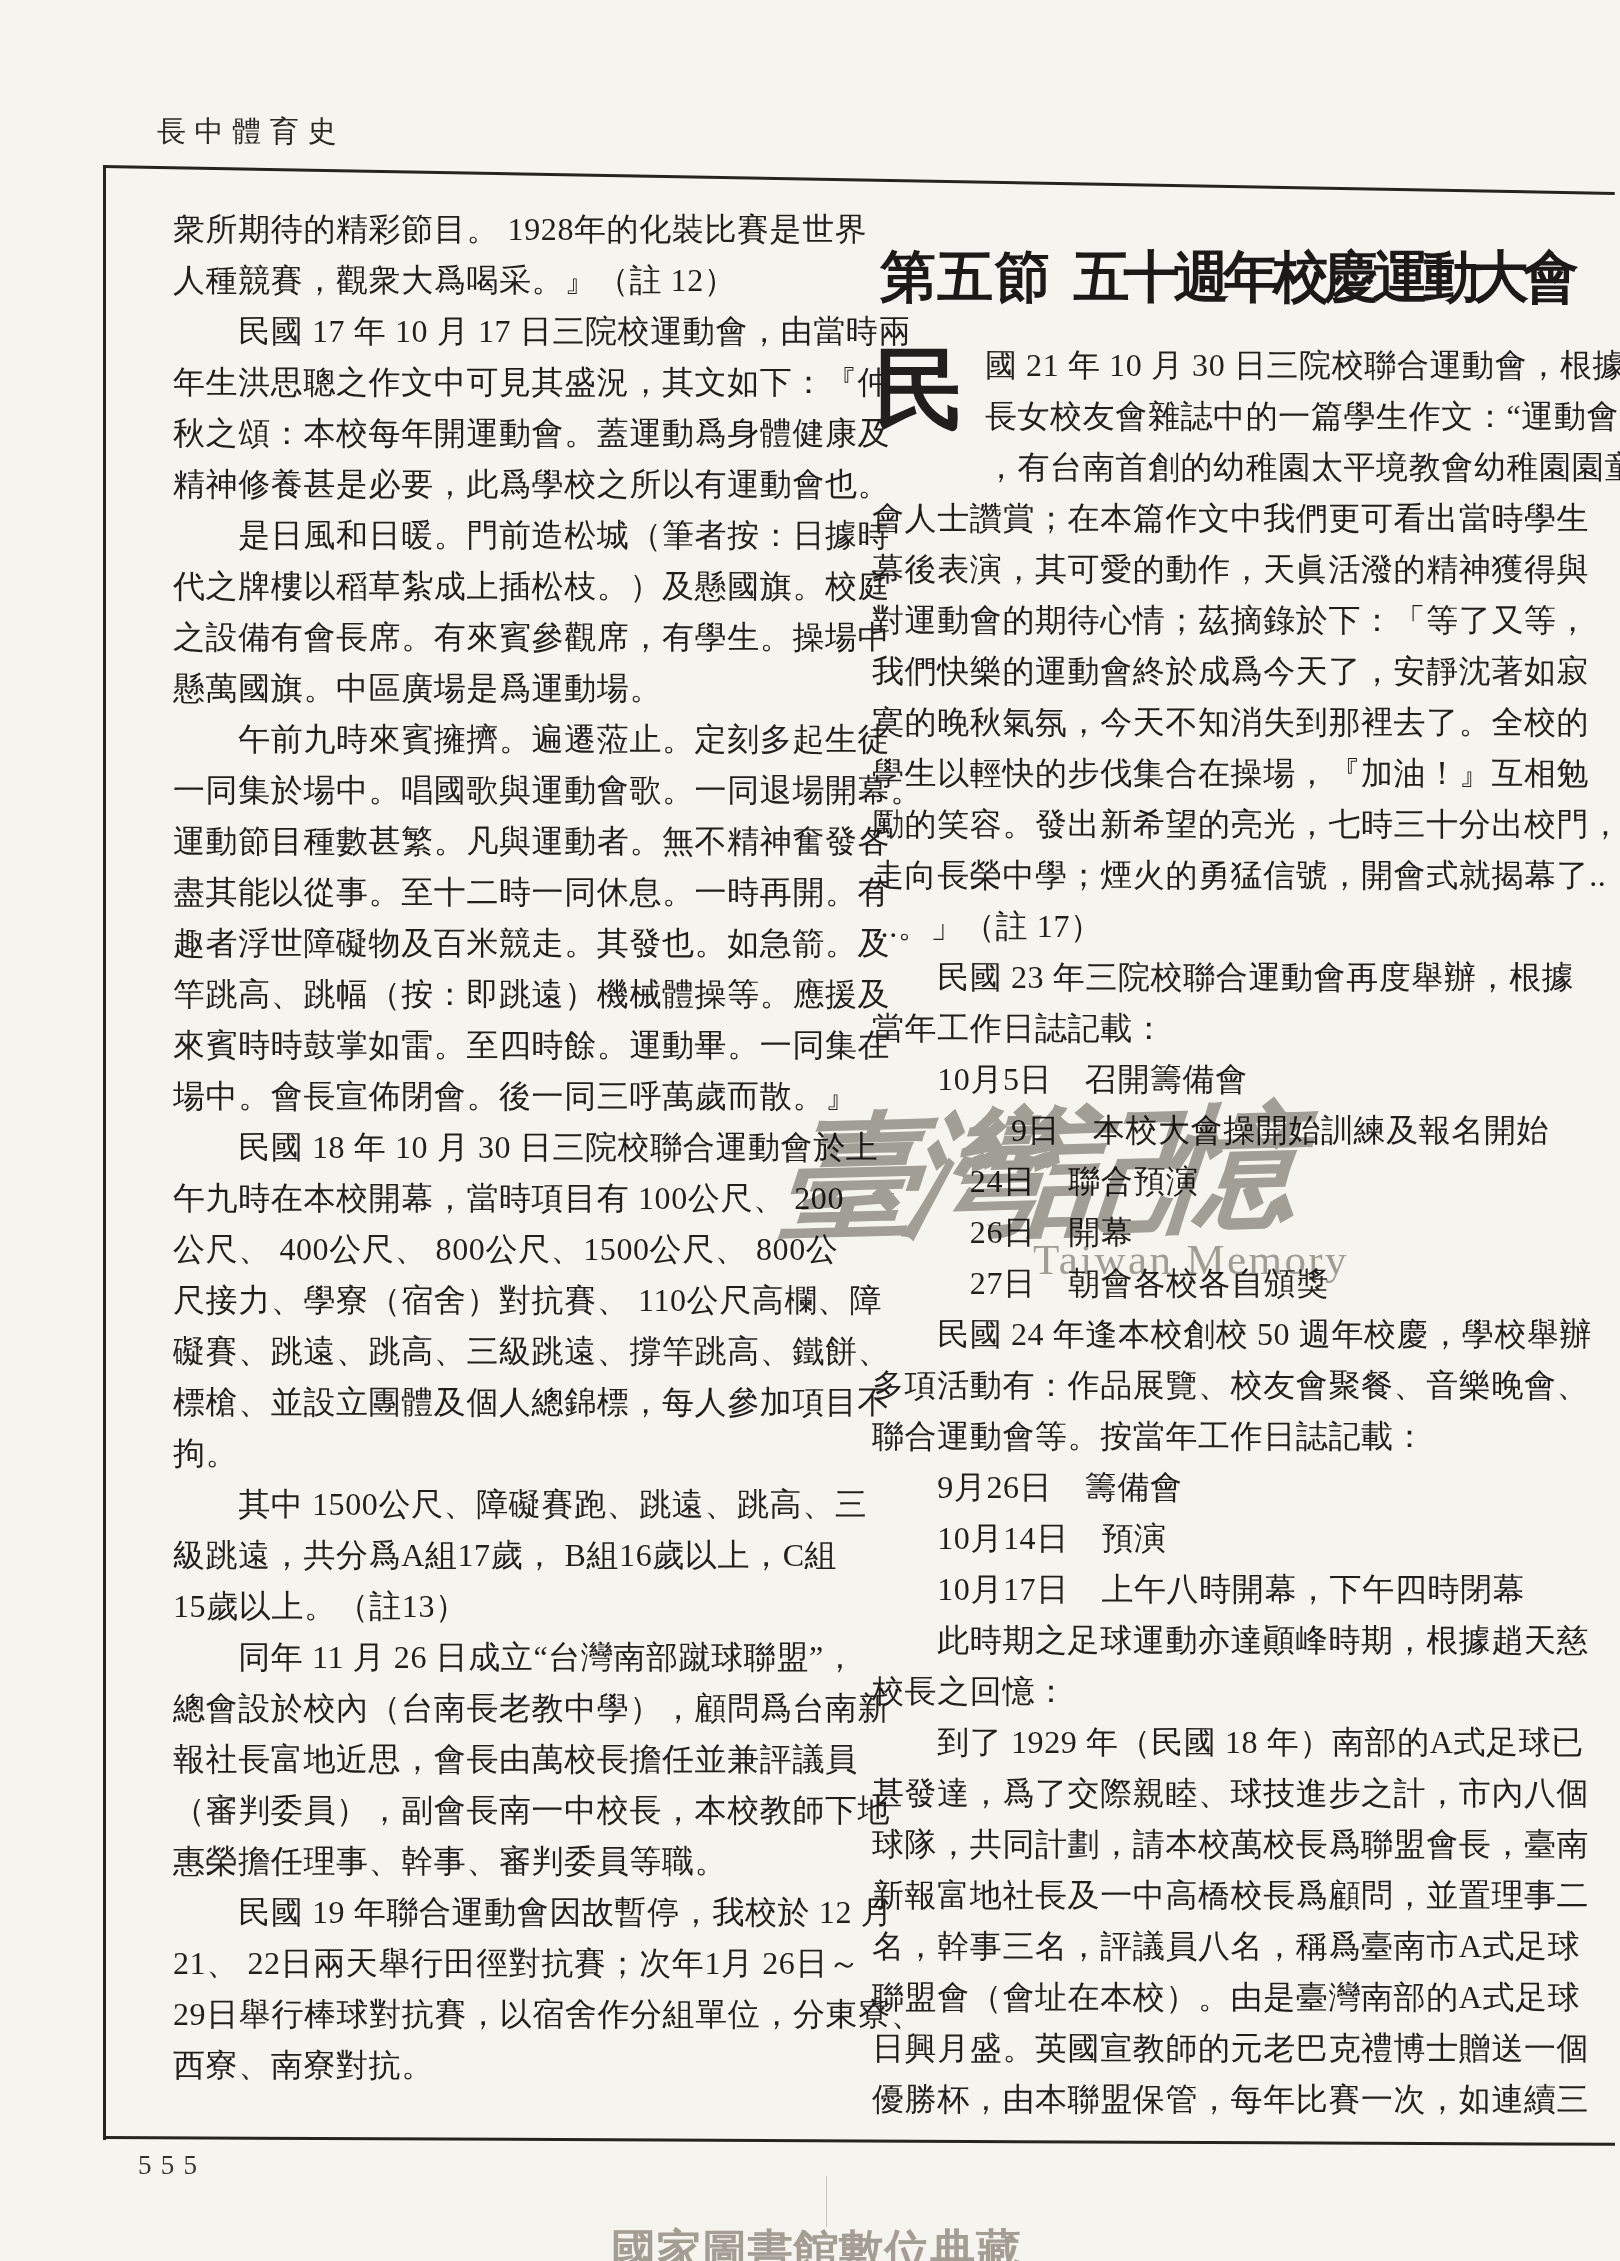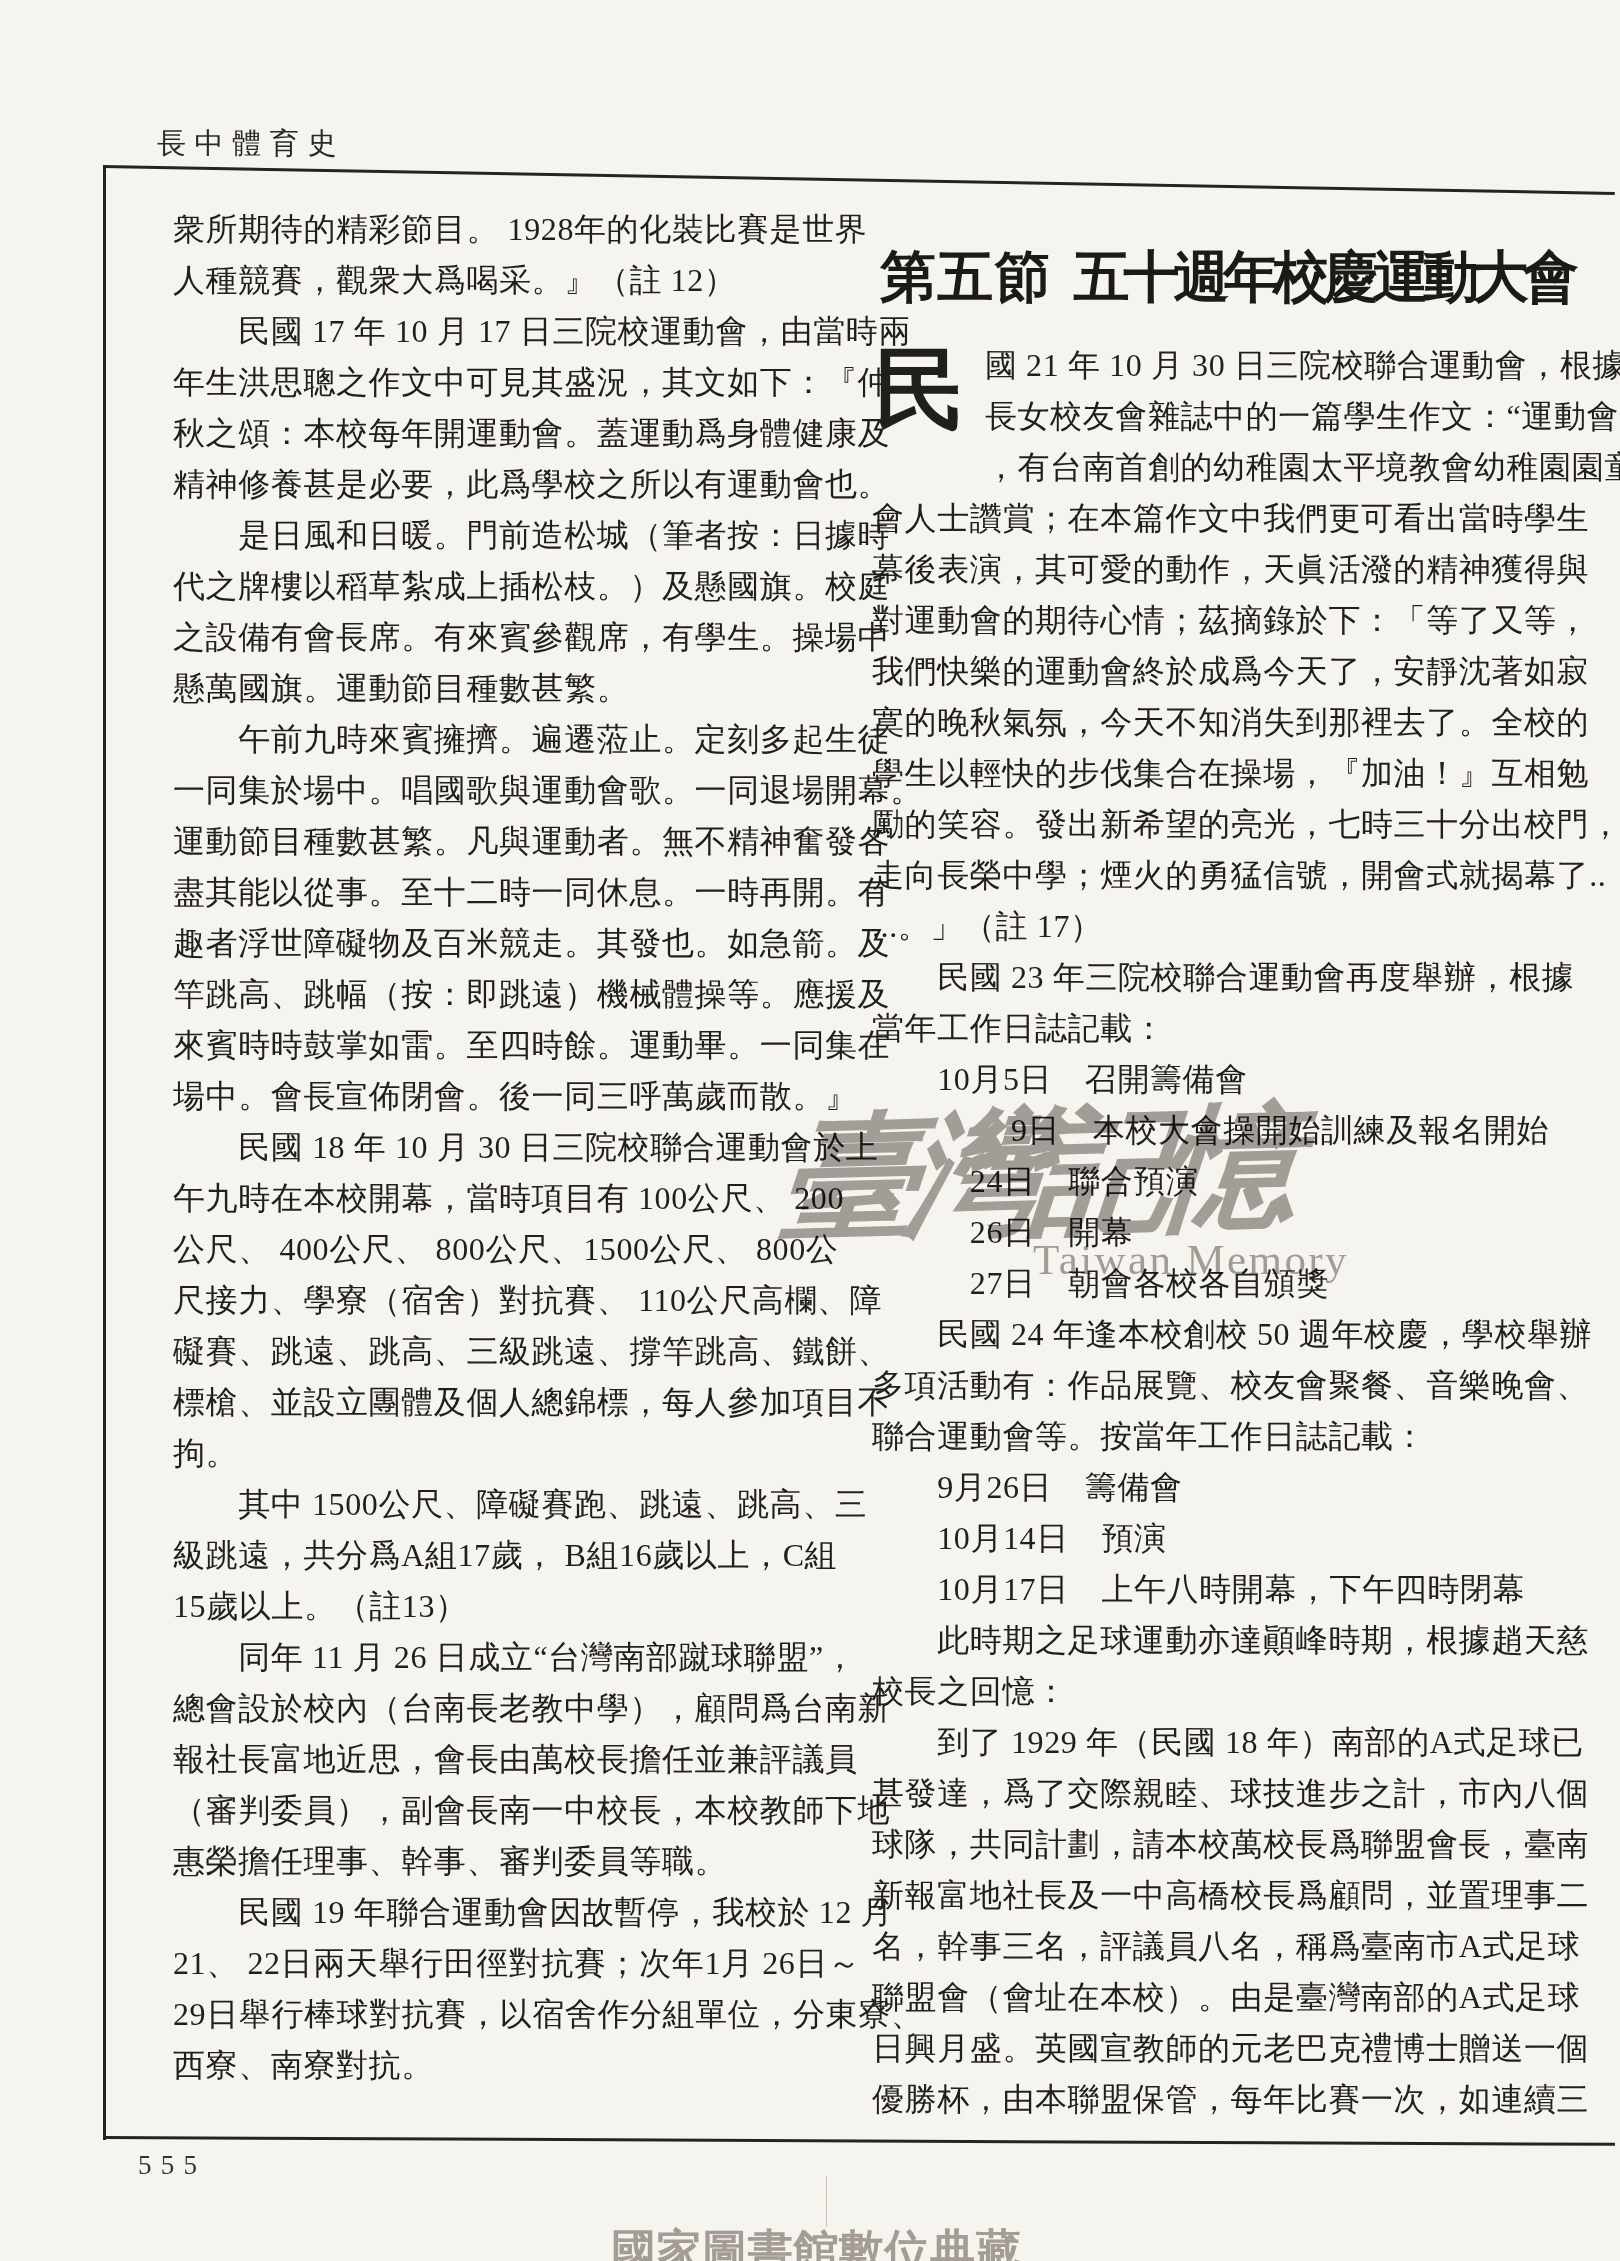"長中體育史" .running-head { top: 124px -> 112px }
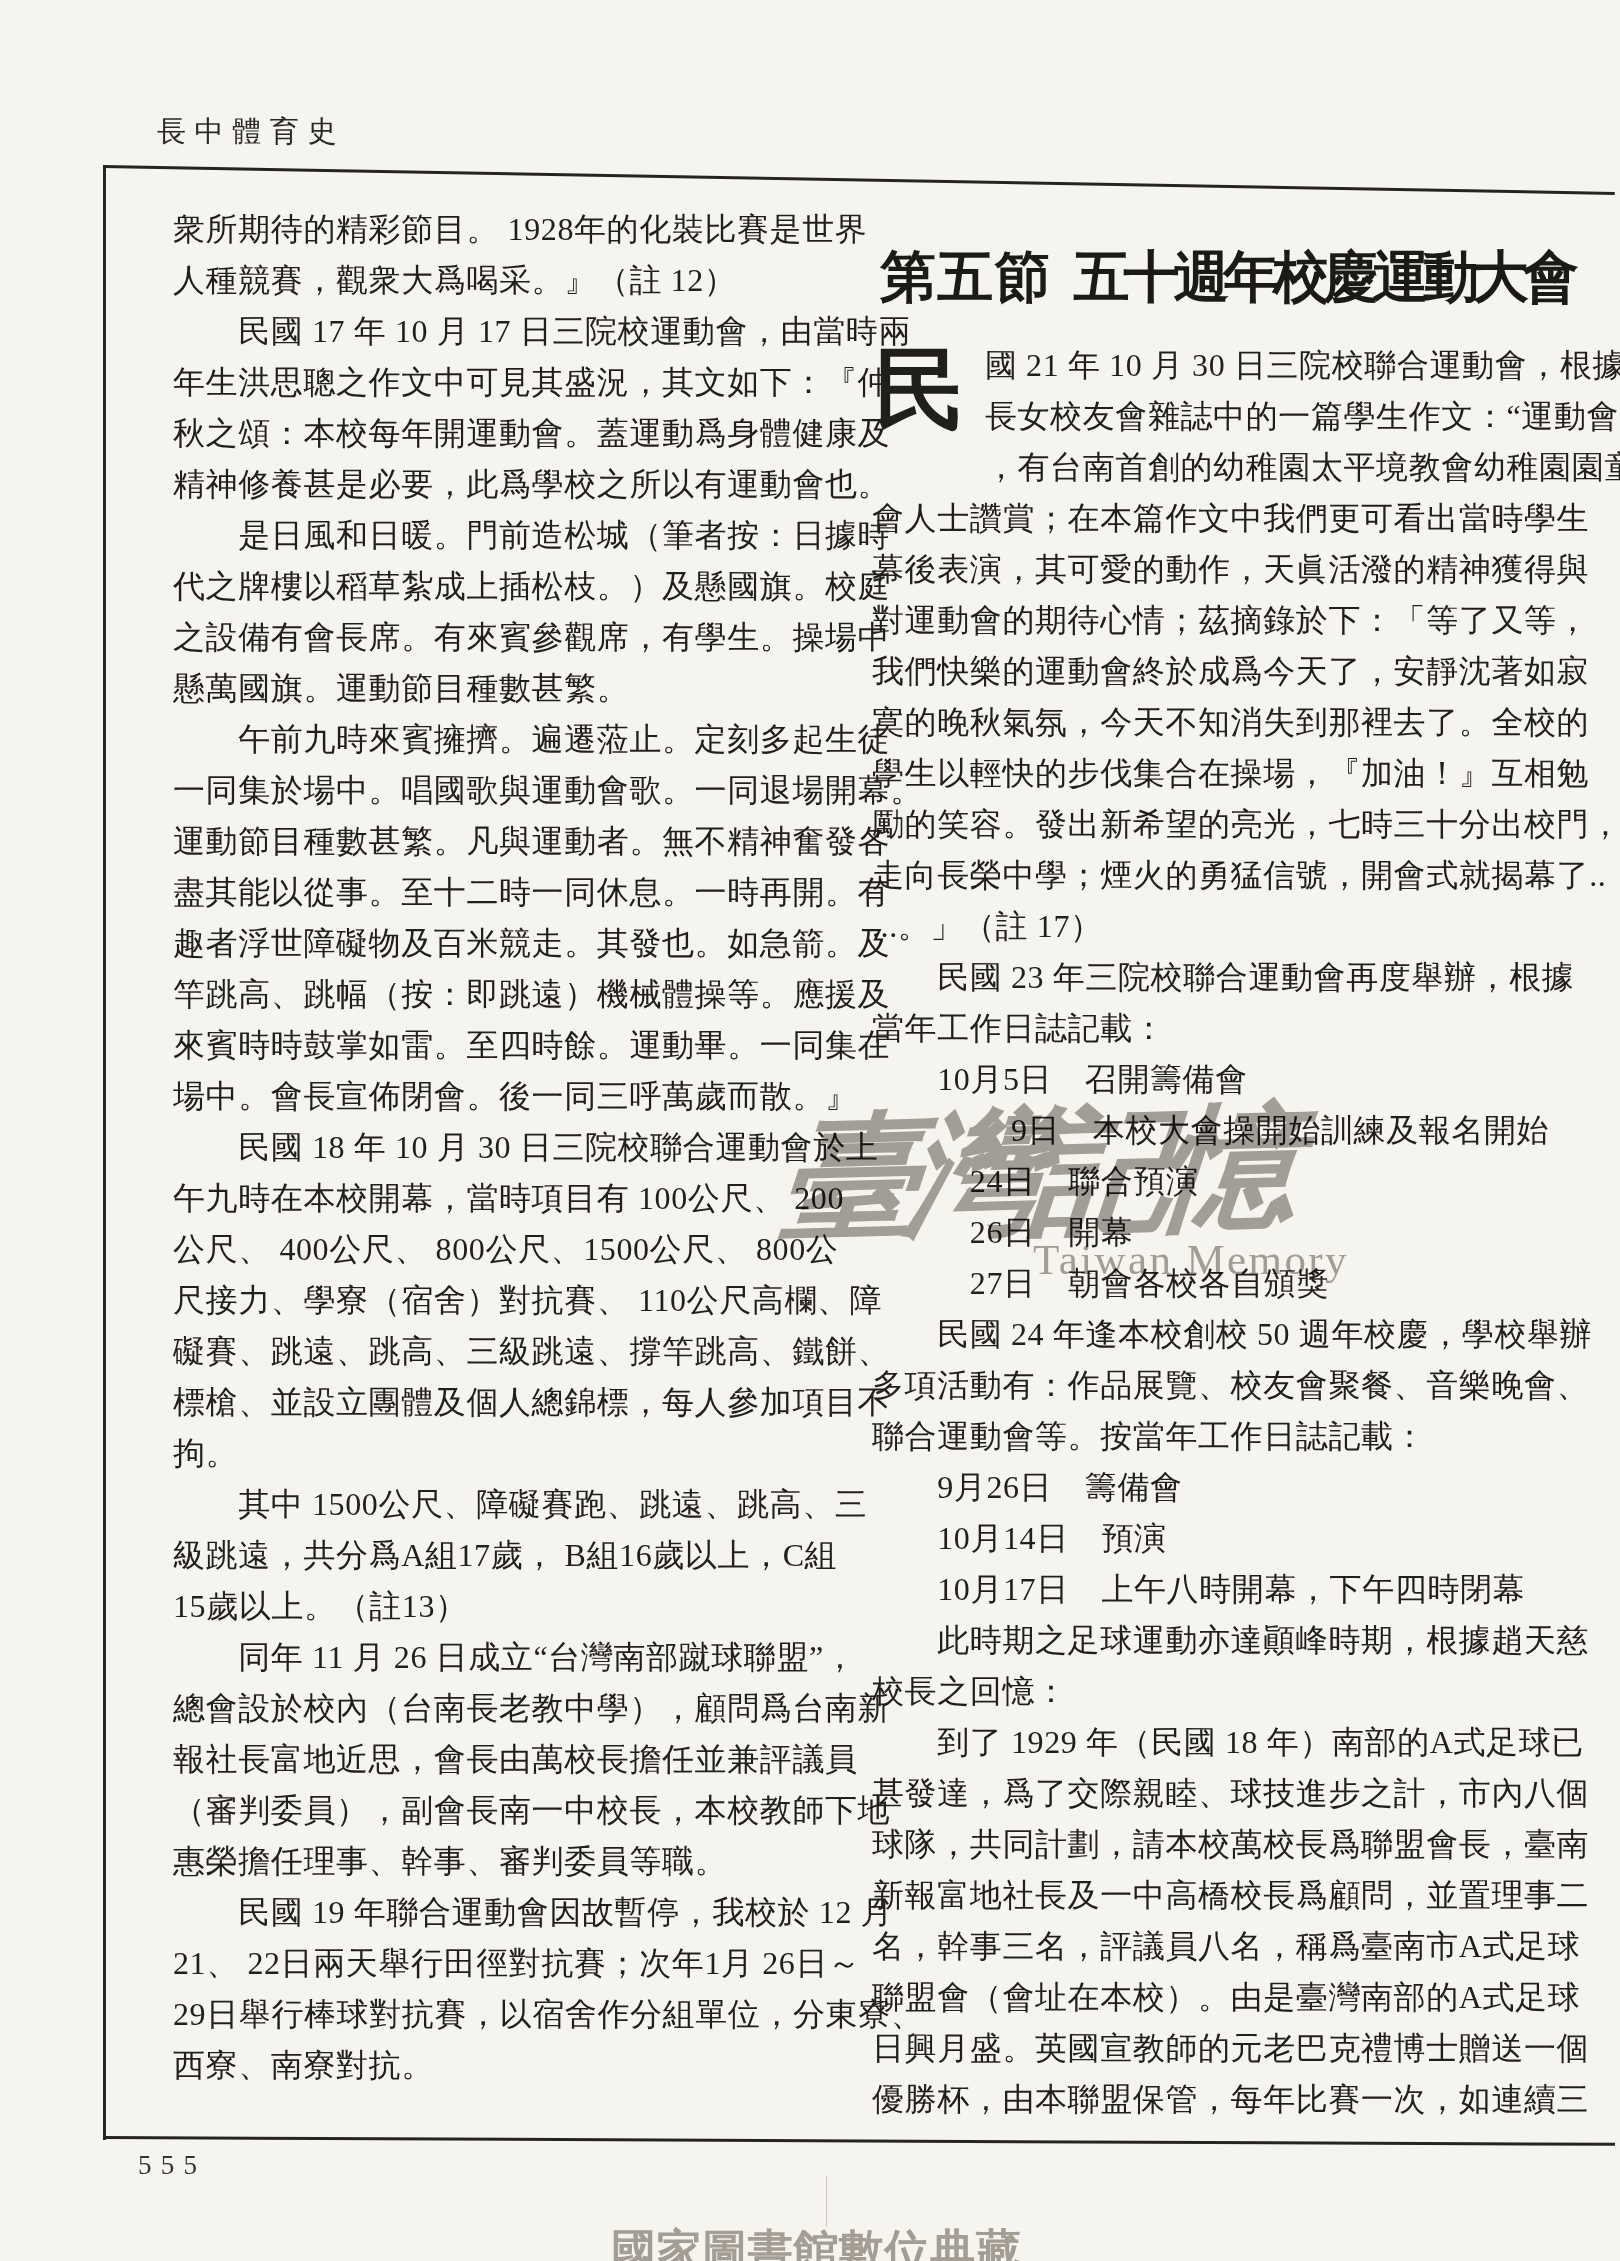"懸萬國旗。運動節目種數甚繁。" div.tline { text: 運動節目種數甚繁 -> 中區廣場是爲運動場 }
